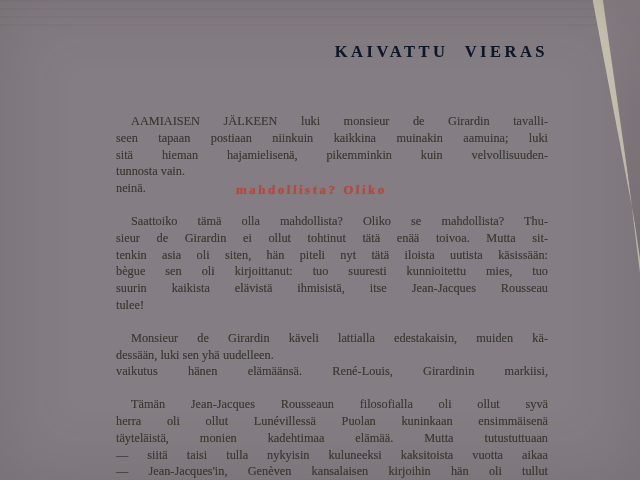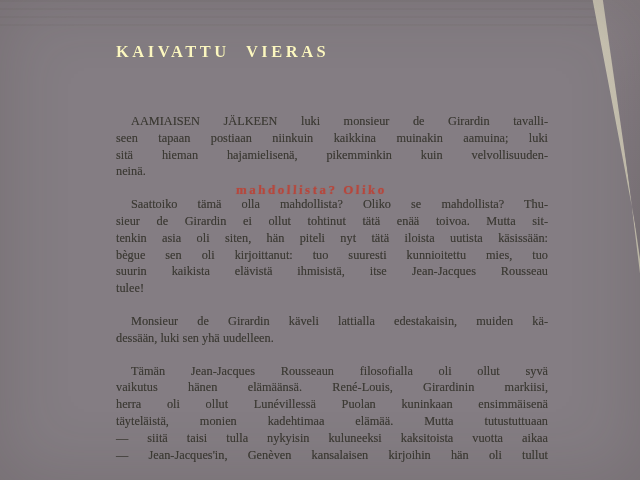"KAIVATTU VIERAS" .title { color: #fef9c3 -> #0f172a; text-align: left -> right }
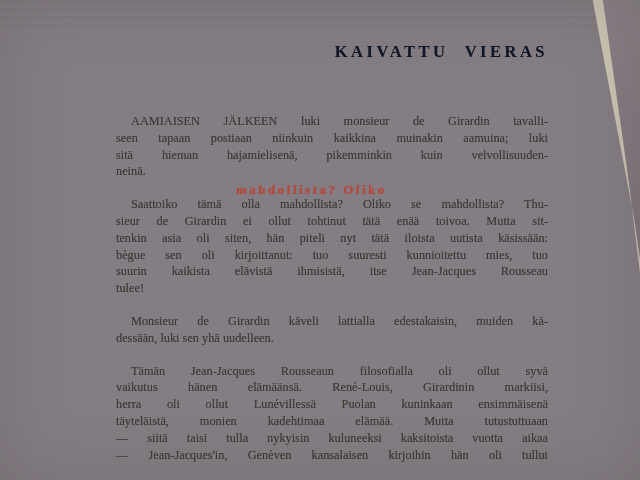"tunnosta vain." div.line { html: none -> <div>tunnosta vain.</div> }
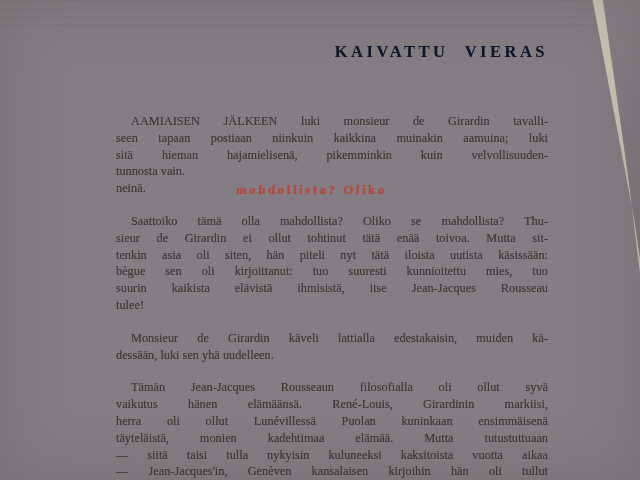"Tämän Jean-Jacques Rousseaun" div.line { order: before "vaikutus hänen elämäänsä. René-Louis," -> after "vaikutus hänen elämäänsä. René-Louis," }
